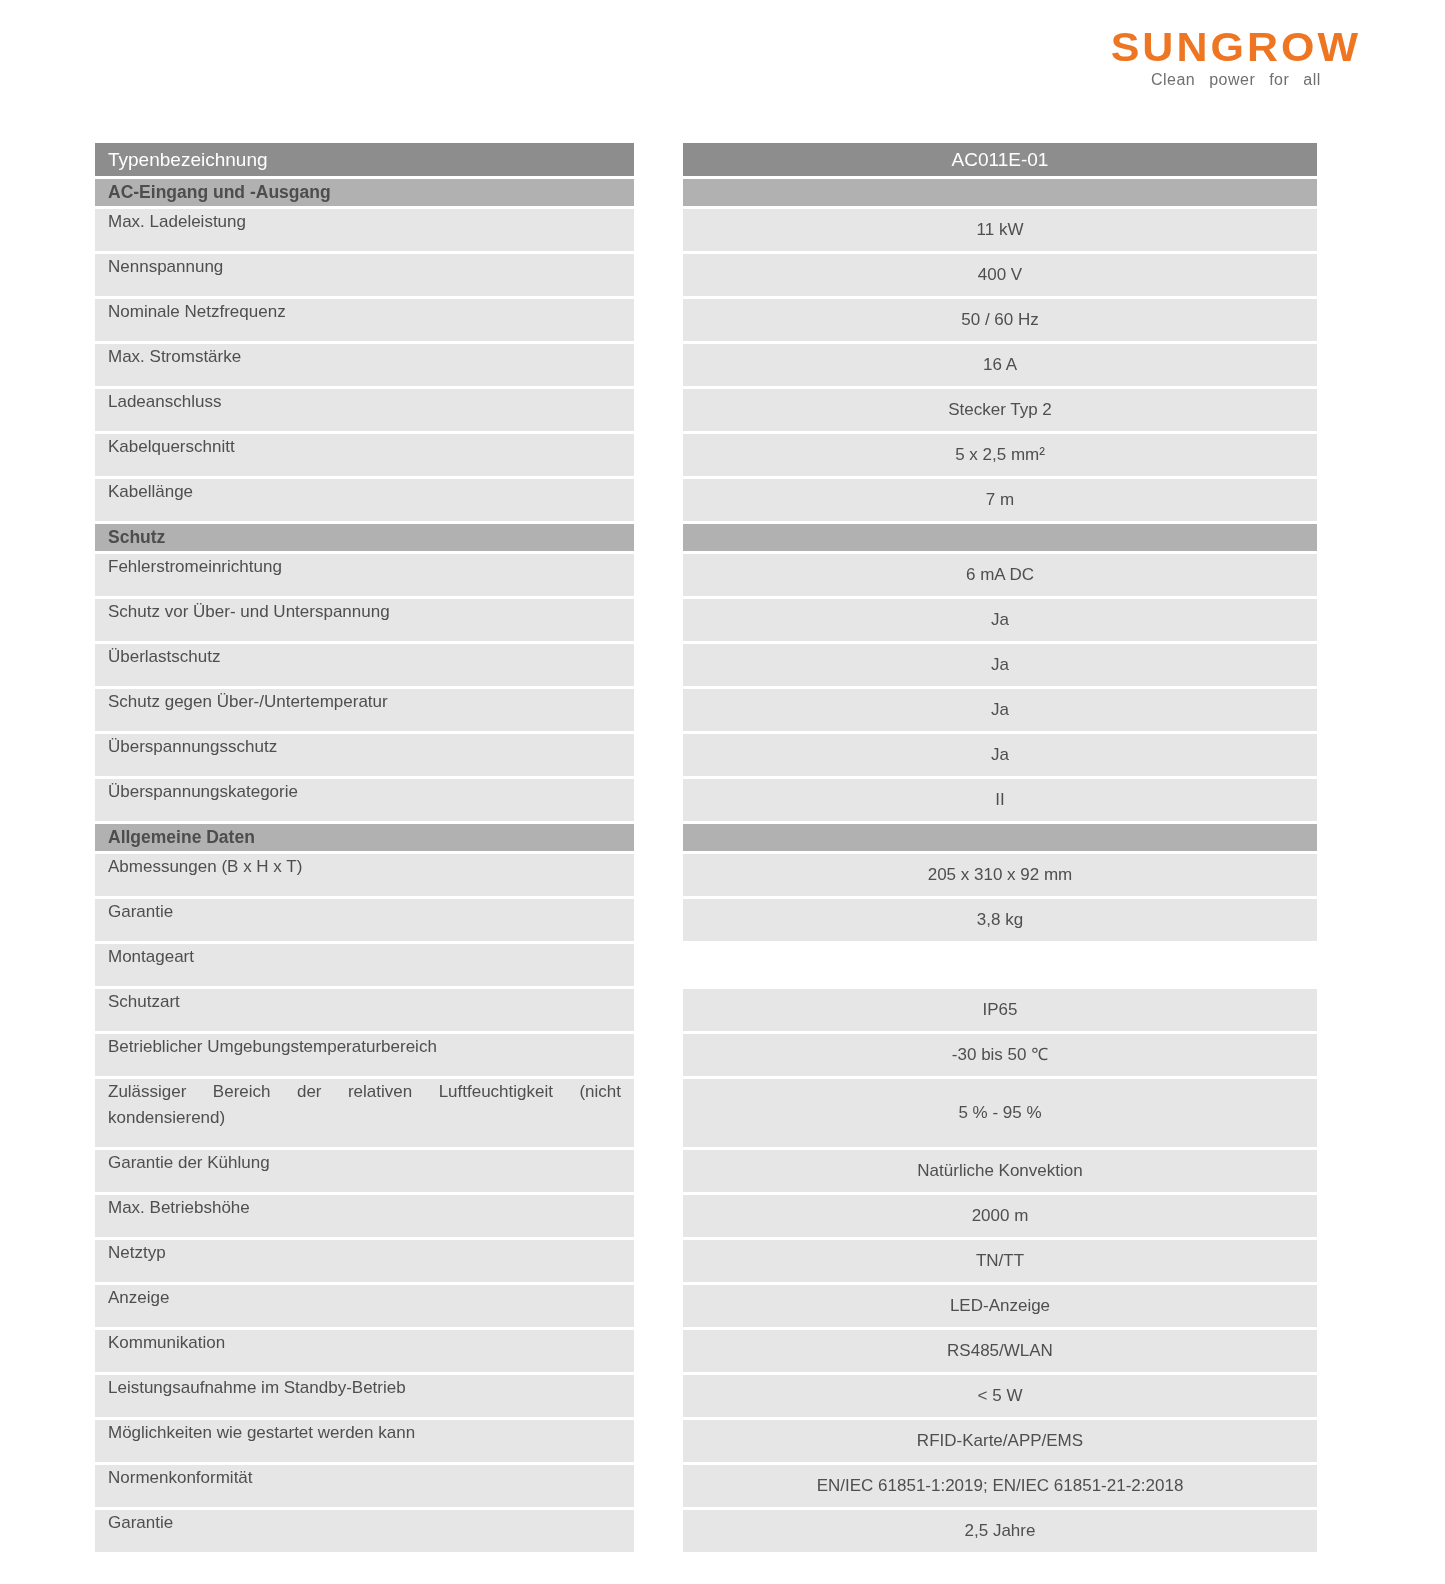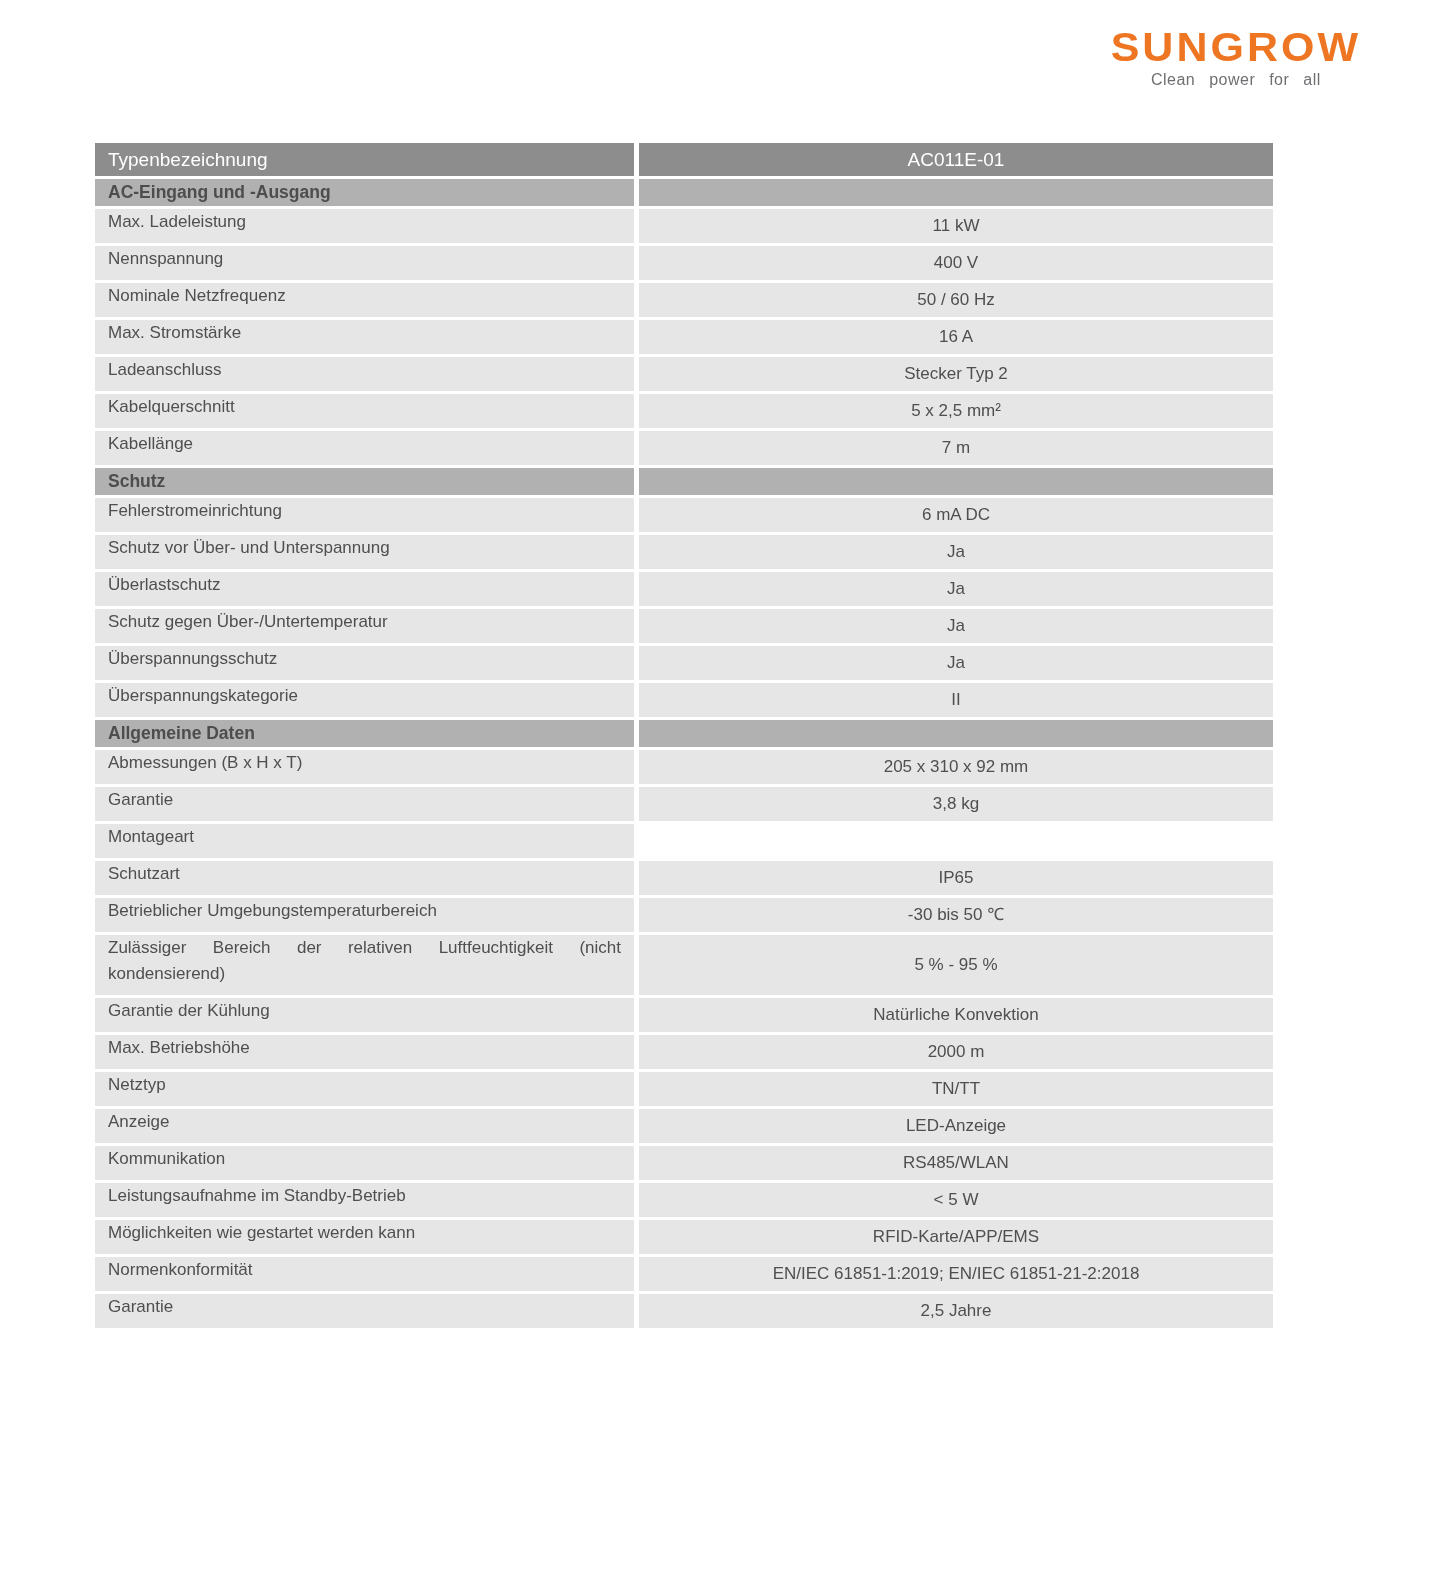"AC011E-01" .value-cell { margin-left: none -> 44px }
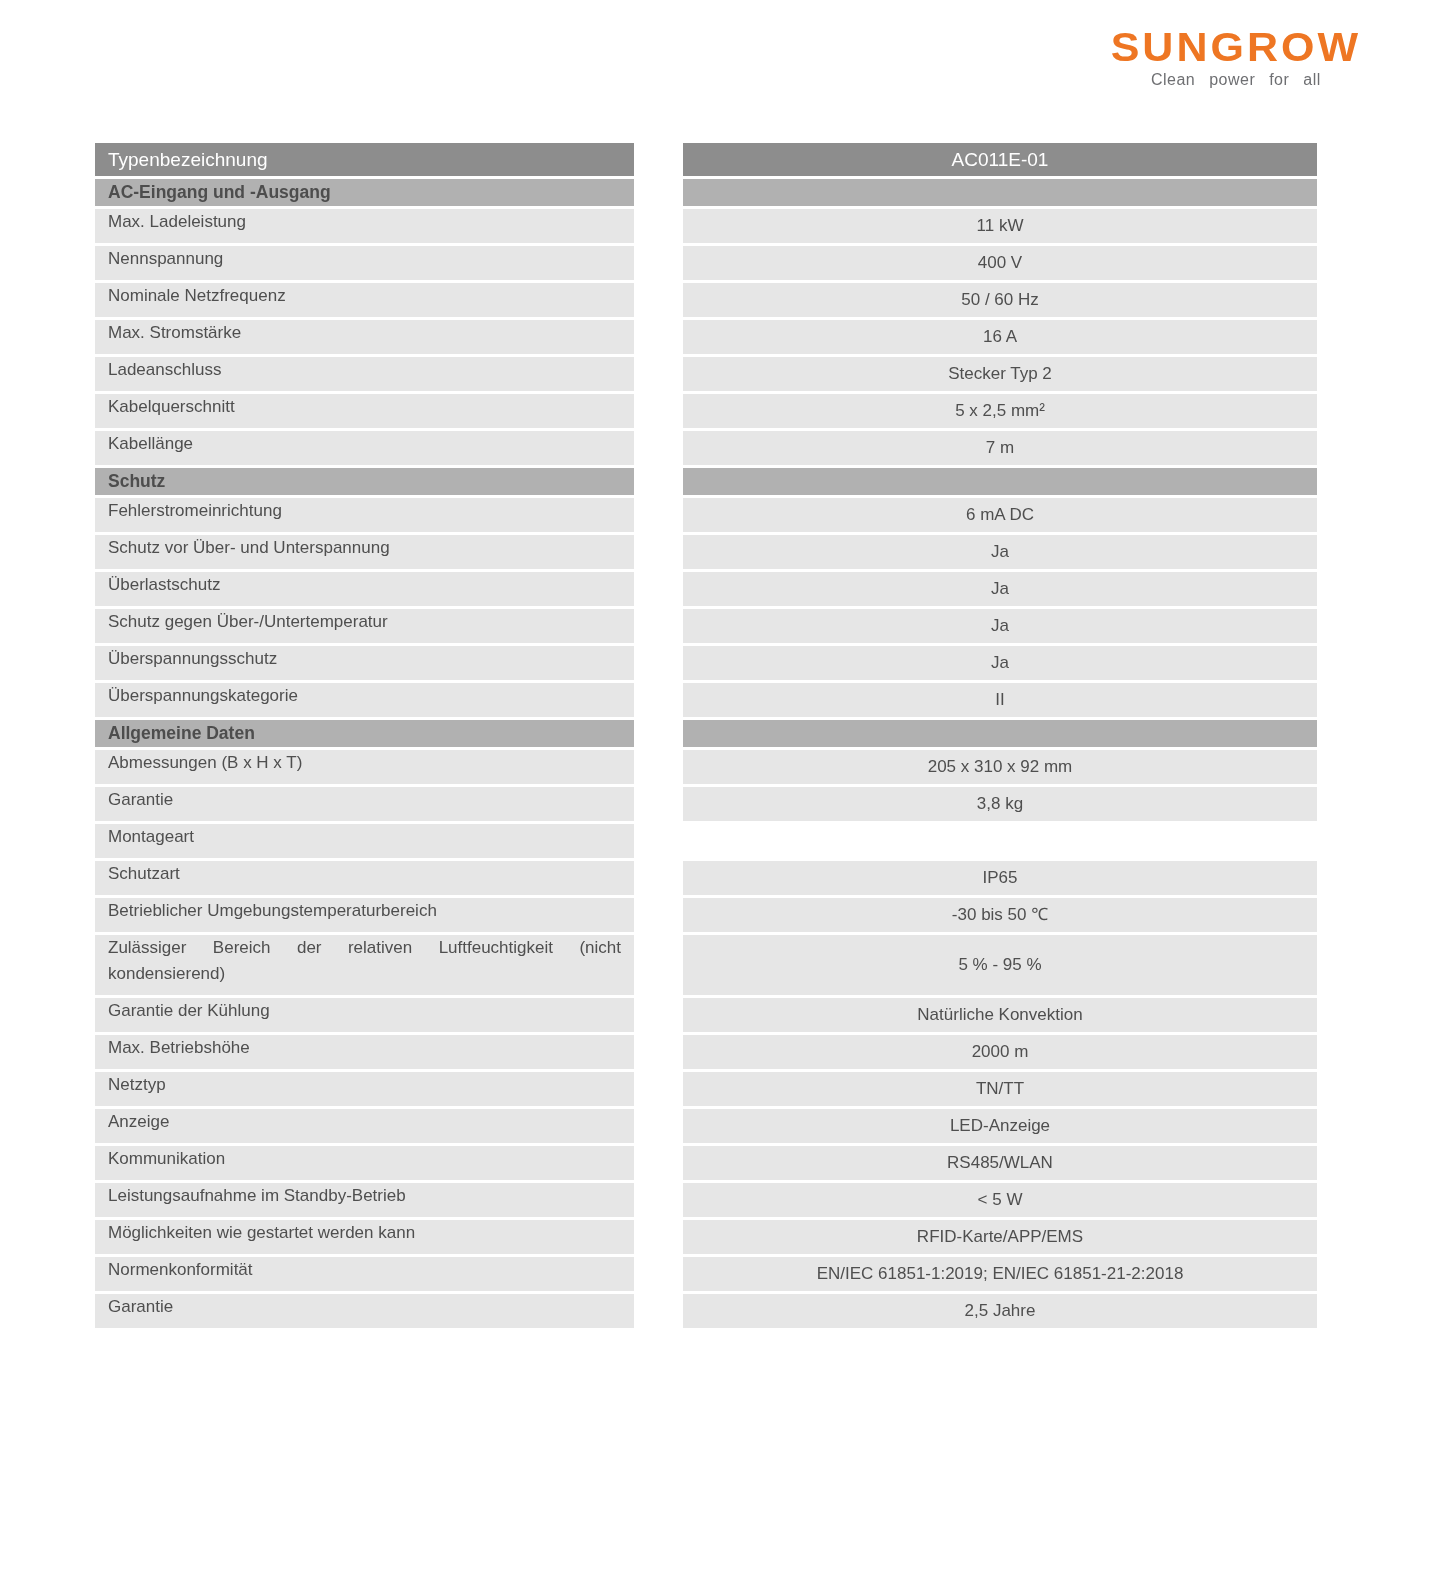"Max. Ladeleistung" .row-data .label-cell { padding-bottom: 8px -> 16px }
